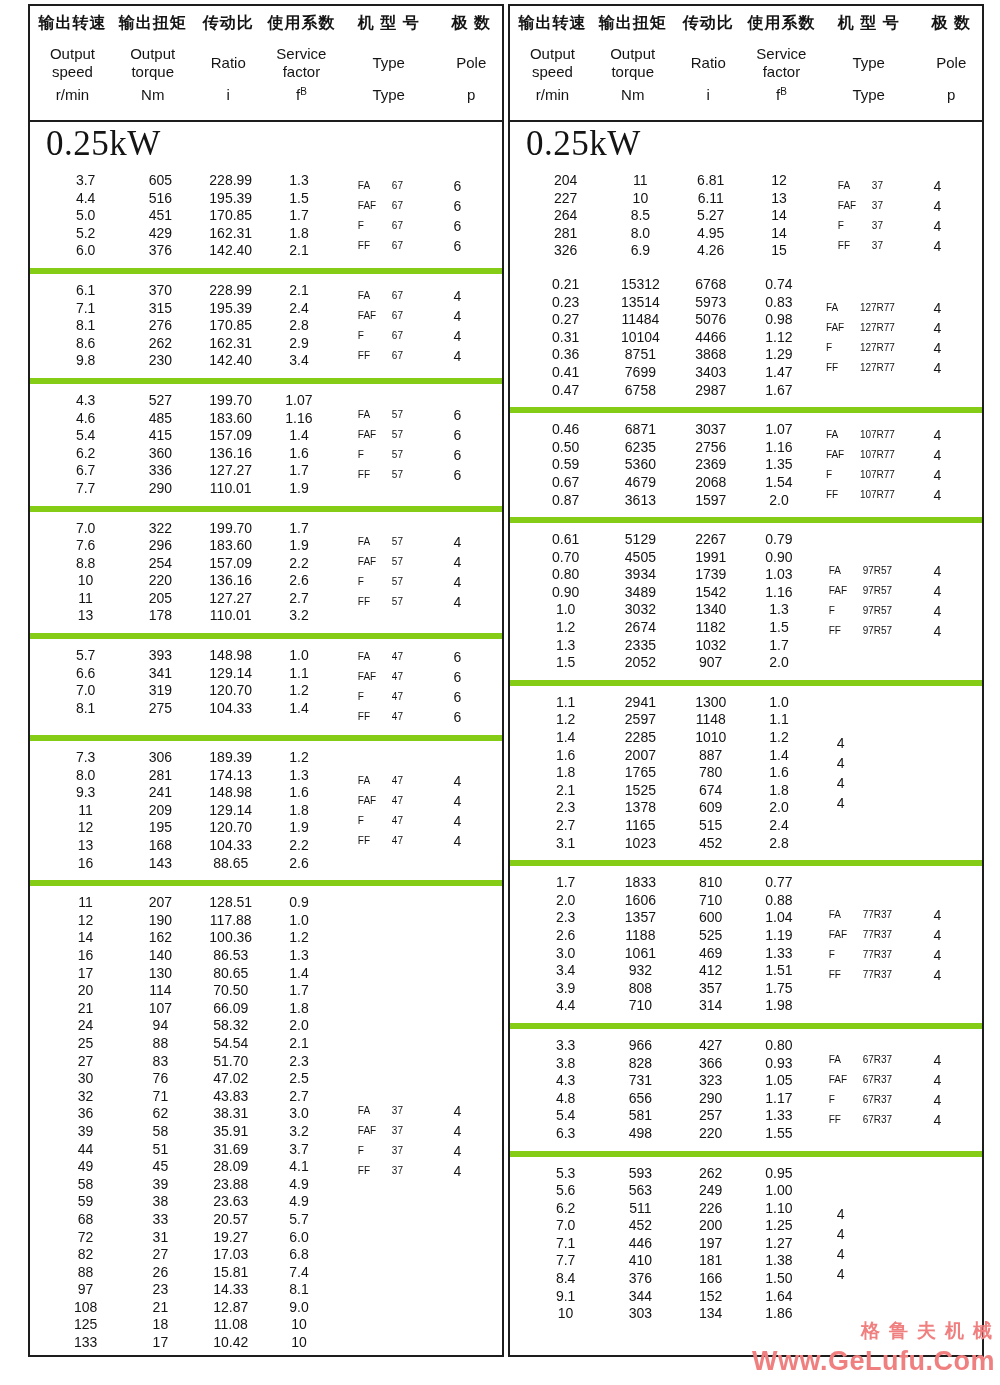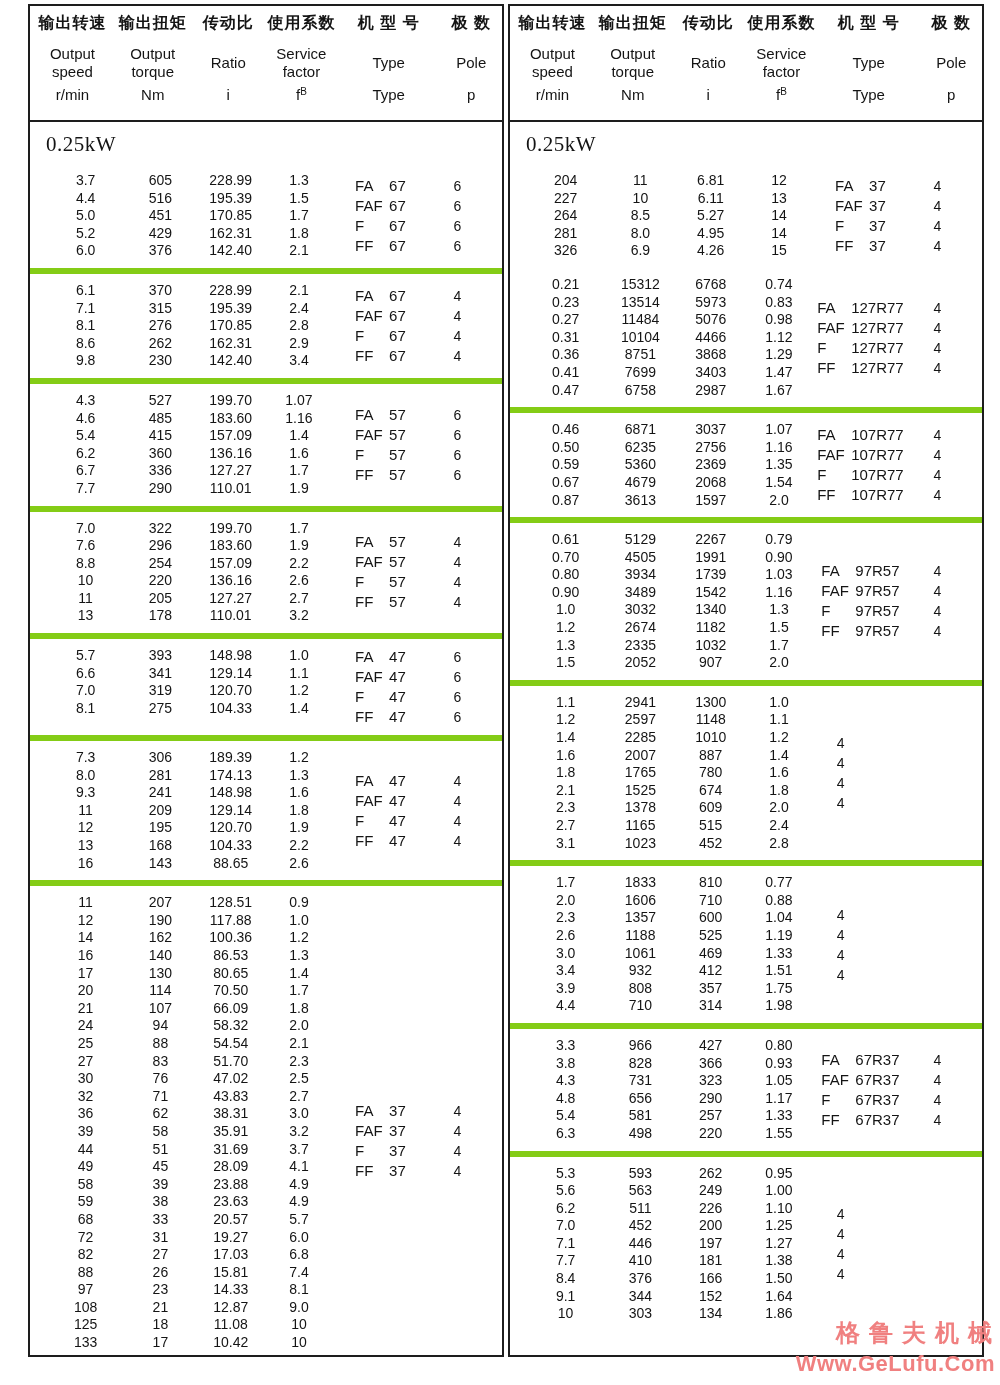"0.25kW" .ptitle { font-size: 21px -> 35px }
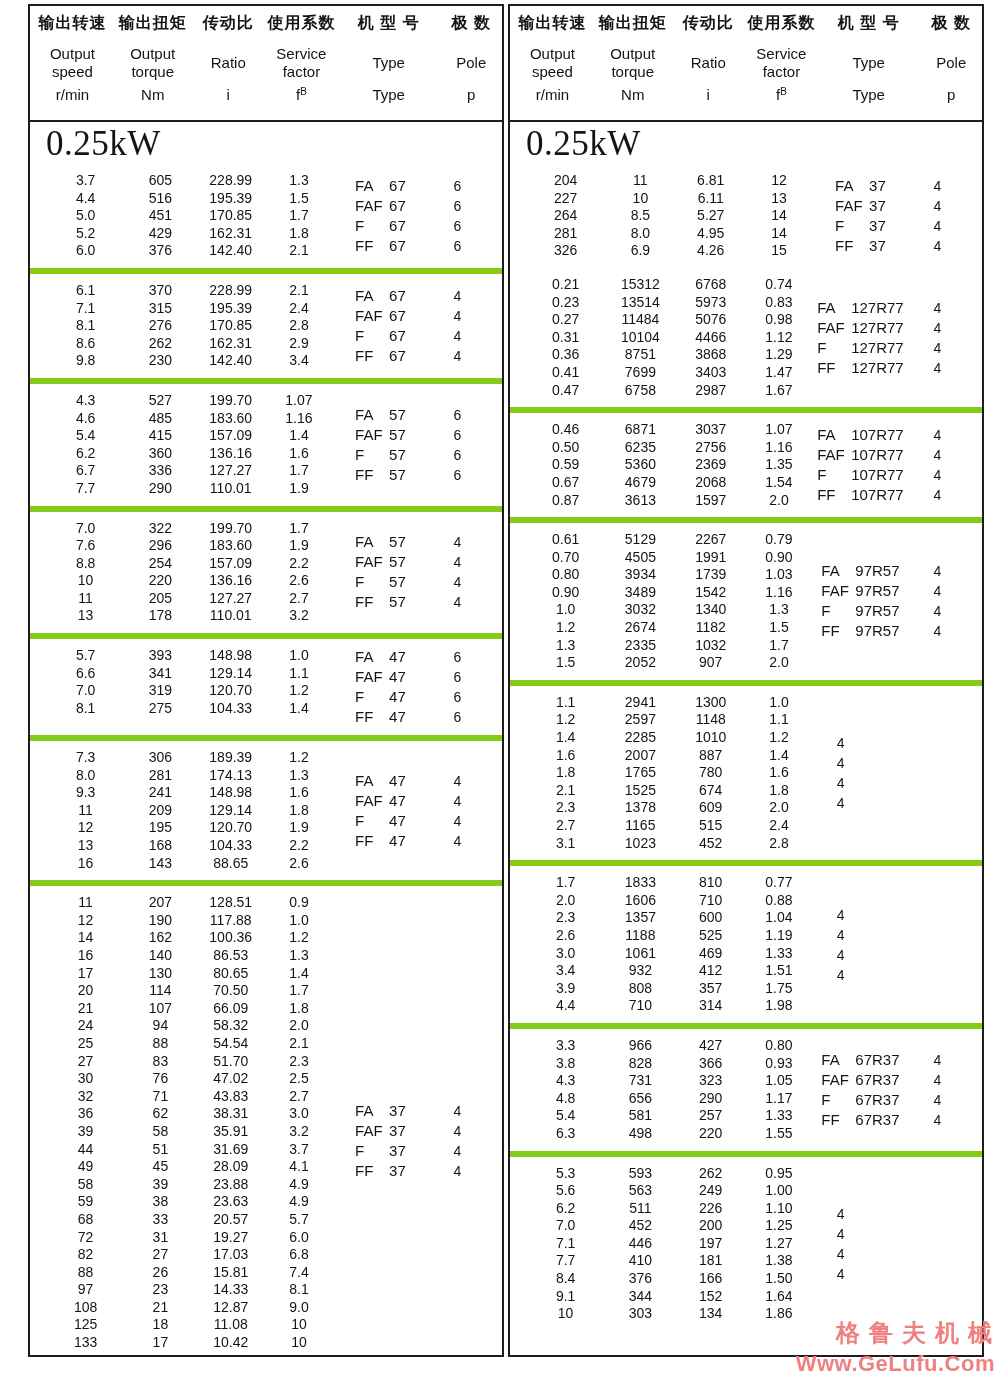"FA 67" .trow { font-size: 15px -> 10px }
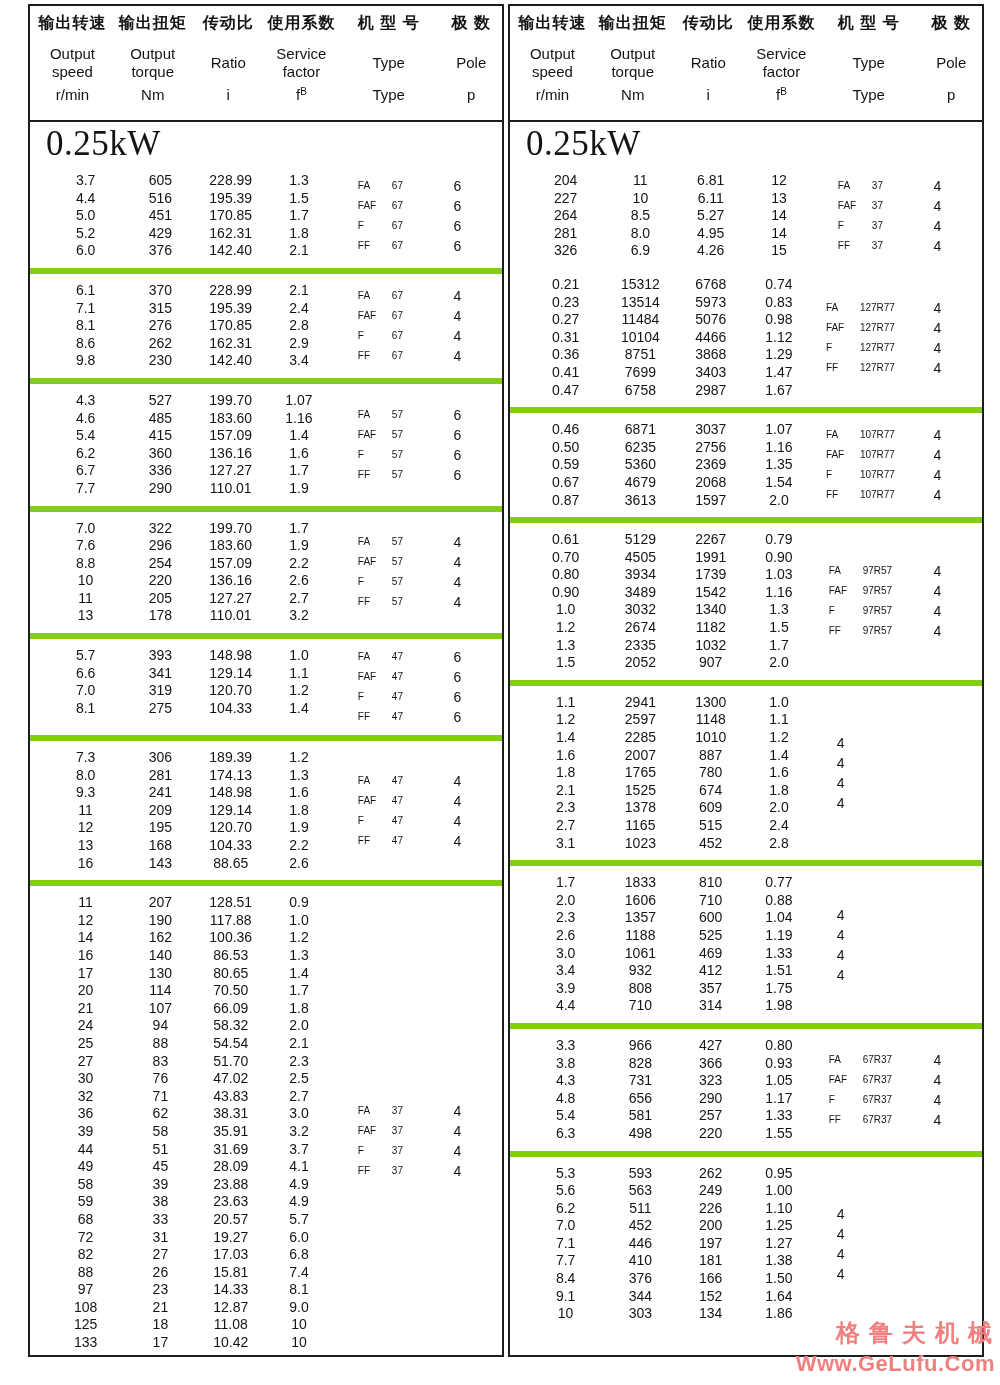"FA 77R37" div.types { html: none -> <div> <div> <div><span>FA</span><span>77R37</span></div> <div><span>FAF</span><span>77R37</span></div> <div><span>F</span><span>77R37</span></div> <div><span>FF</span><span>77R37</span></div> </div> </div> }
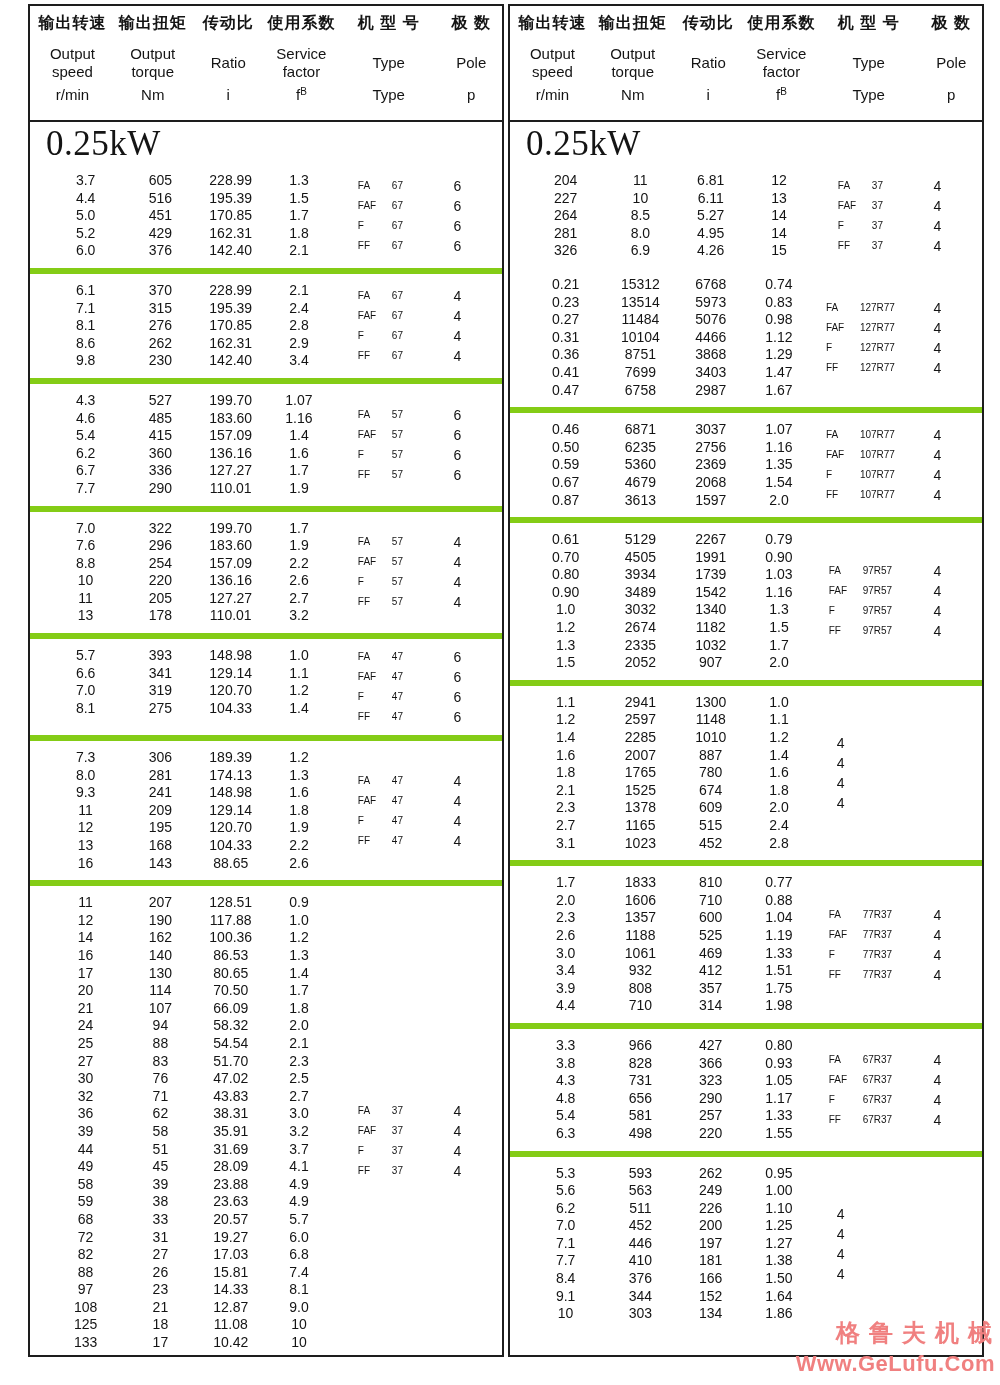"格鲁夫机械" .wm1 { font-size: 24px -> 19px }
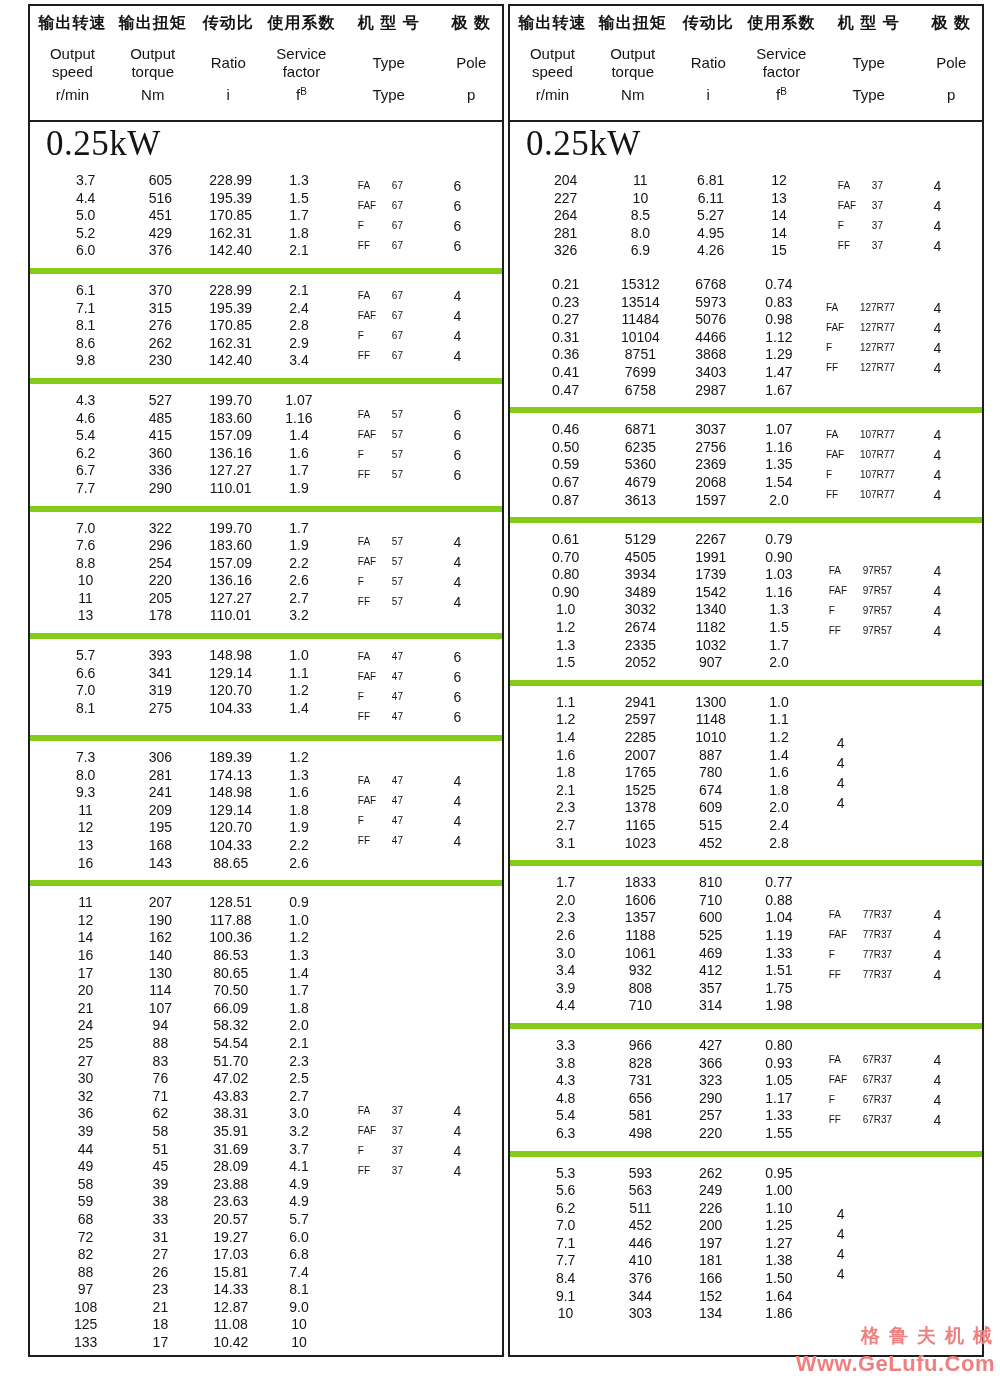"Www.GeLufu.Com" .wm2 { font-size: 22px -> 27px }
